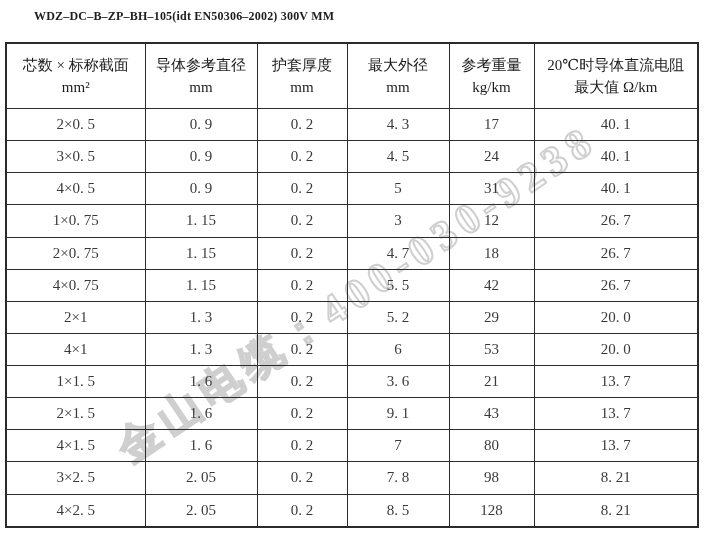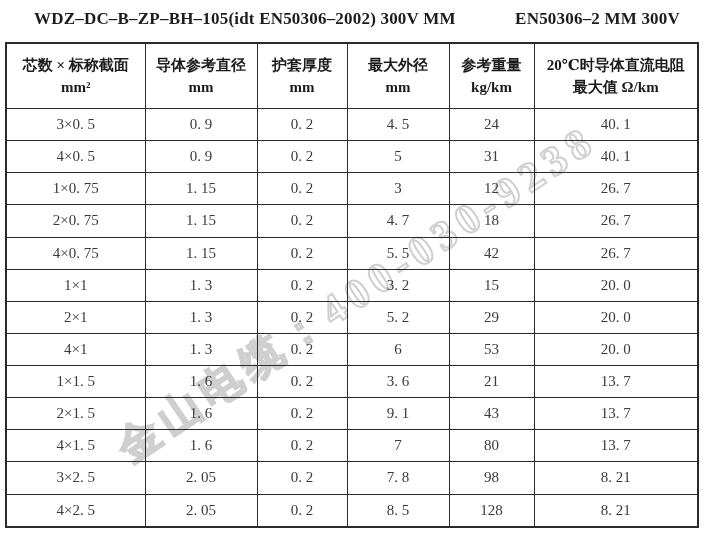"WDZ–DC–B–ZP–BH–105(idt EN50306–2002)" .title-row { font-size: 17px -> 12px }
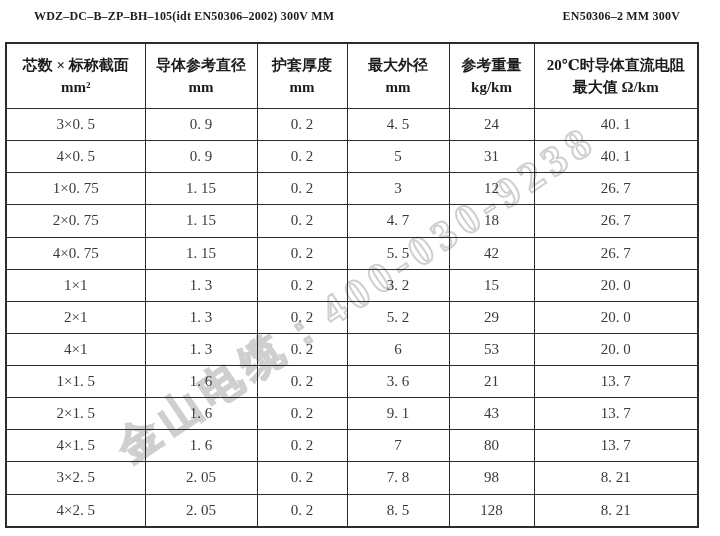"EN50306–2 MM 300V" span { html: <span>EN50306–2 MM 300V</span> -> none }
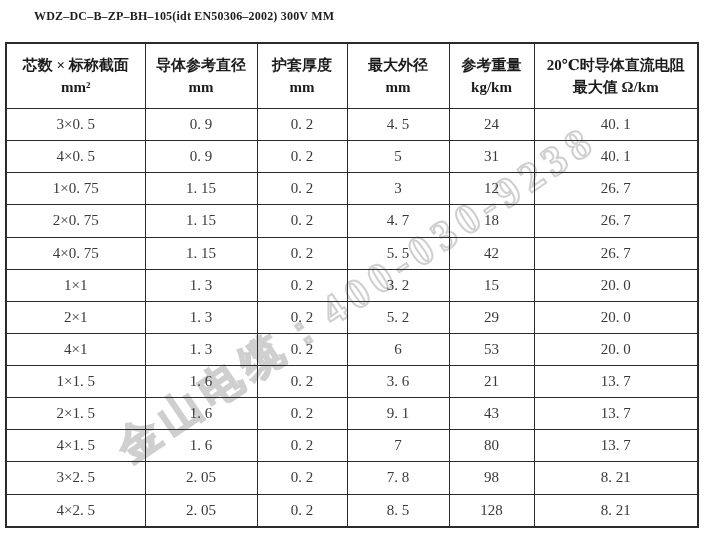"芯数 × 标称截面" .spec-table thead th { font-weight: bold -> normal }
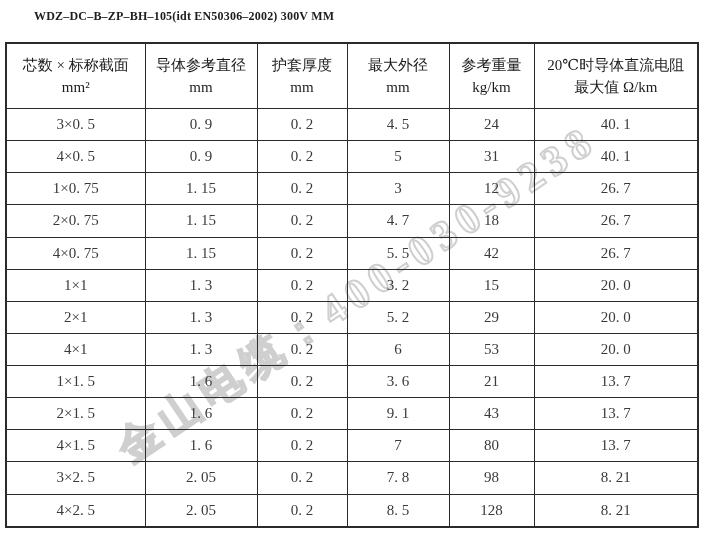"2×0. 5" tr { html: none -> <tr> <td>2×0. 5</td> <td>0. 9</td> <td>0. 2</td> <td>4. 3</td> <td>17</td> <td>40. 1</td> </tr> }
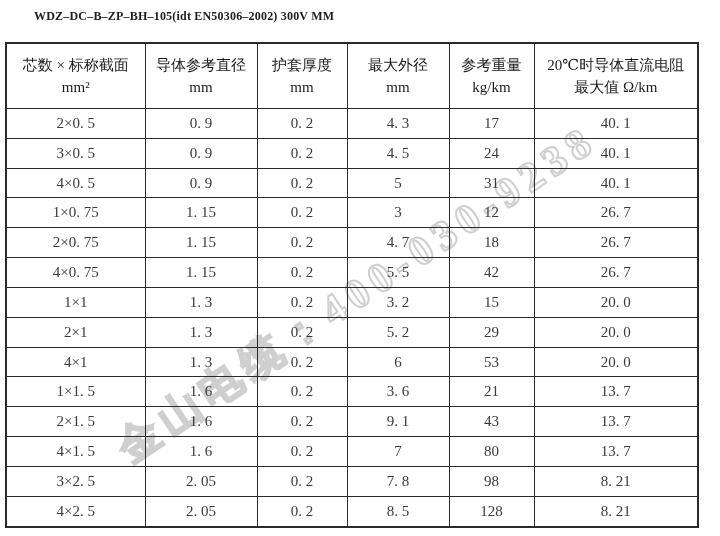"1×1" tr { html: <tr> <td>1×1</td> <td>1. 3</td> <td>0. 2</td> <td>3. 2</td> <td>15</td> <td>20. 0</td> </tr> -> none }
